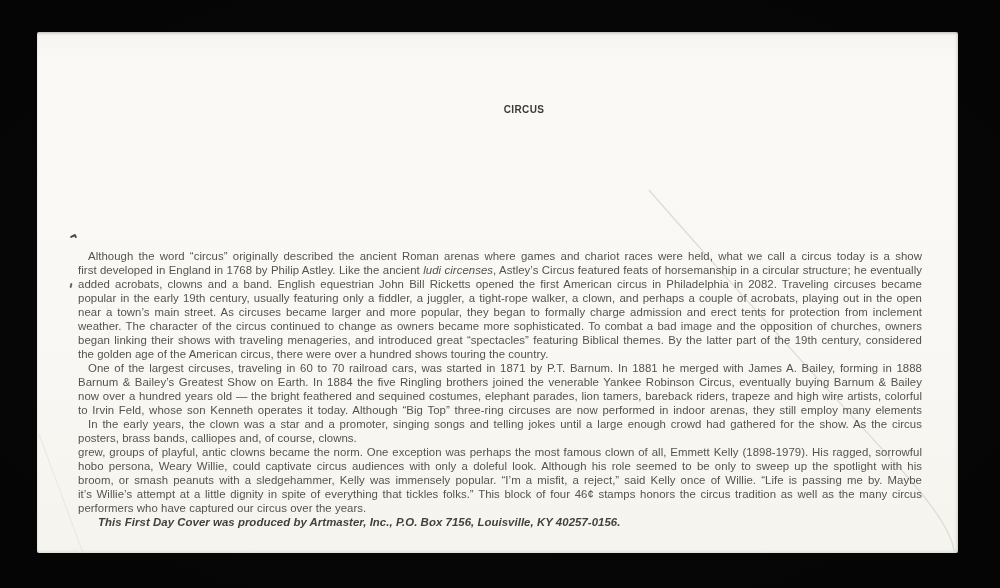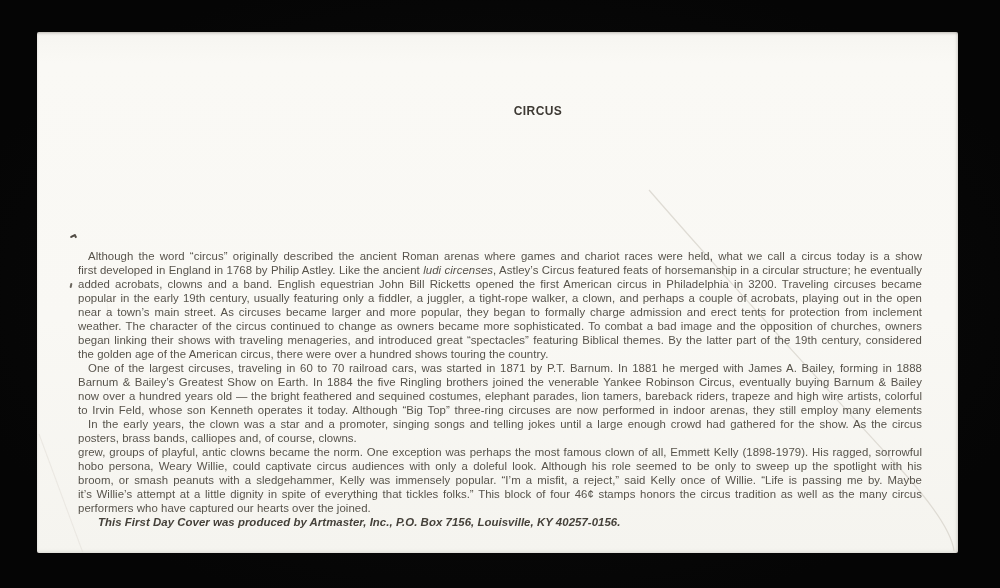"CIRCUS" .title { font-size: 12px -> 10px; left: 17px -> 3px }
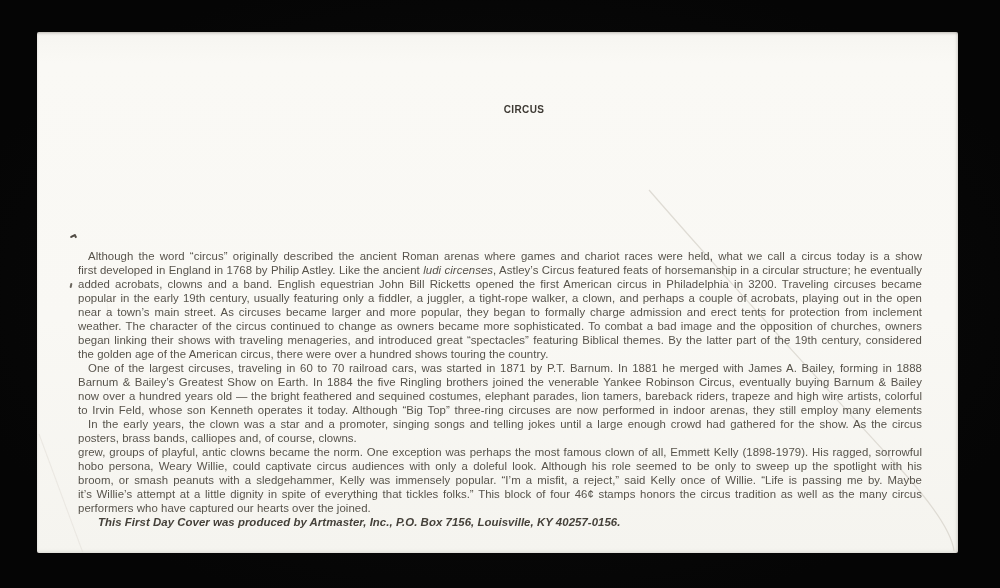"added acrobats, clowns and a" div.line { text: 3200 -> 2082 }
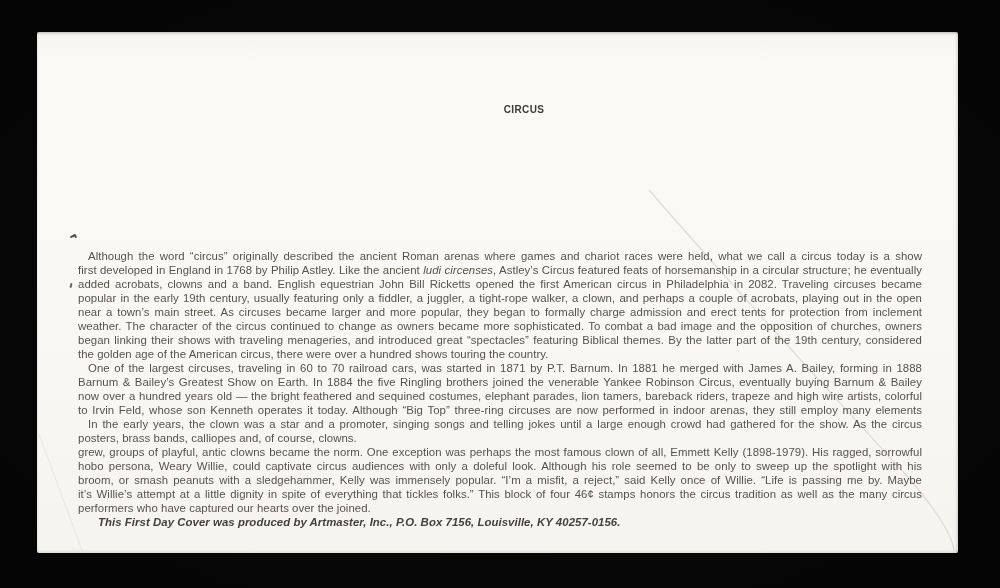"performers who have captured our" div.line { text: hearts over the joined -> circus over the years }
